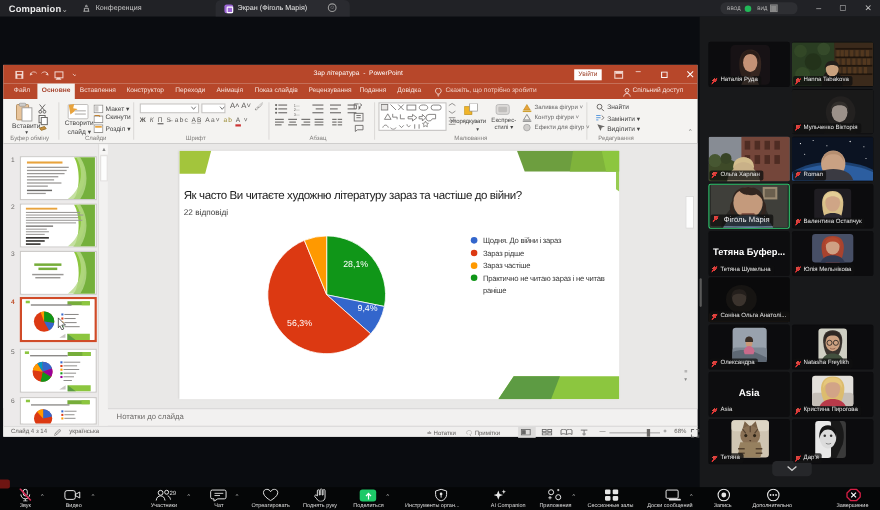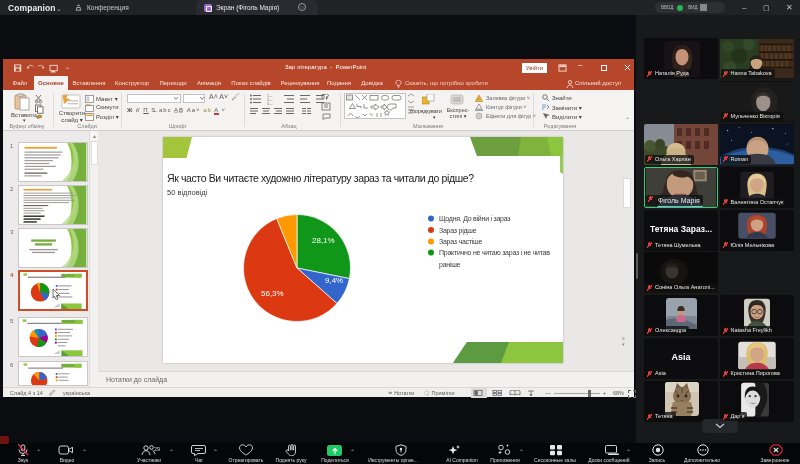"Як часто Ви читаєте художню" div.abs { text: читали до рідше -> частіше до війни }
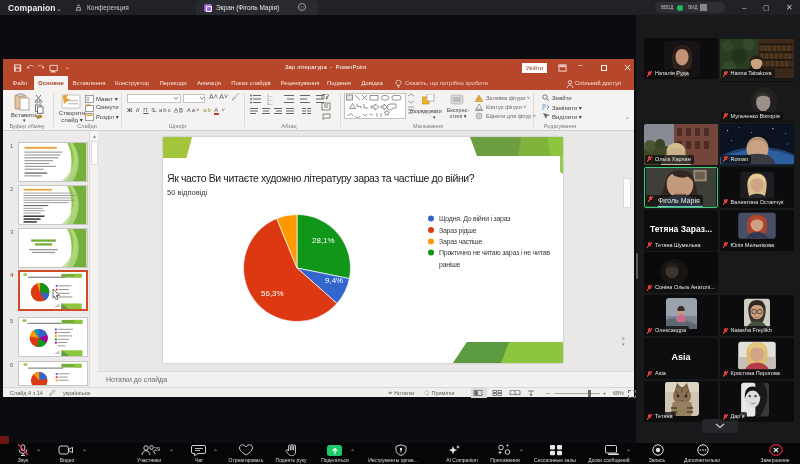"50 відповіді" div.abs { text: 50 -> 22 }
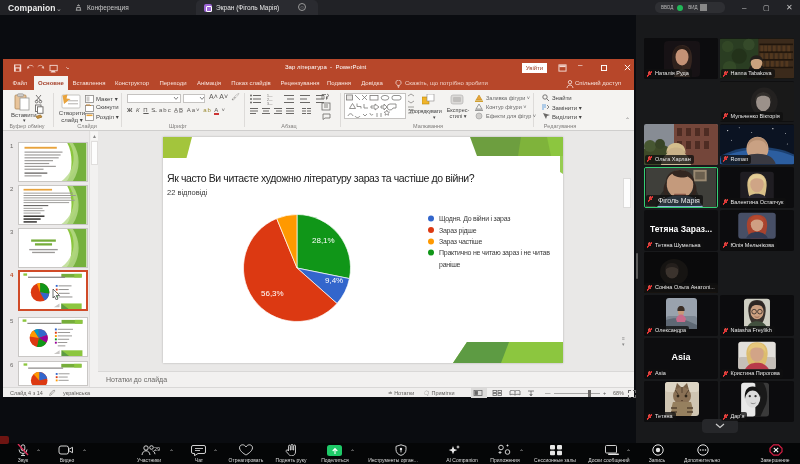"Тетяна Зараз..." div.bigname { text: Зараз -> Буфер }
